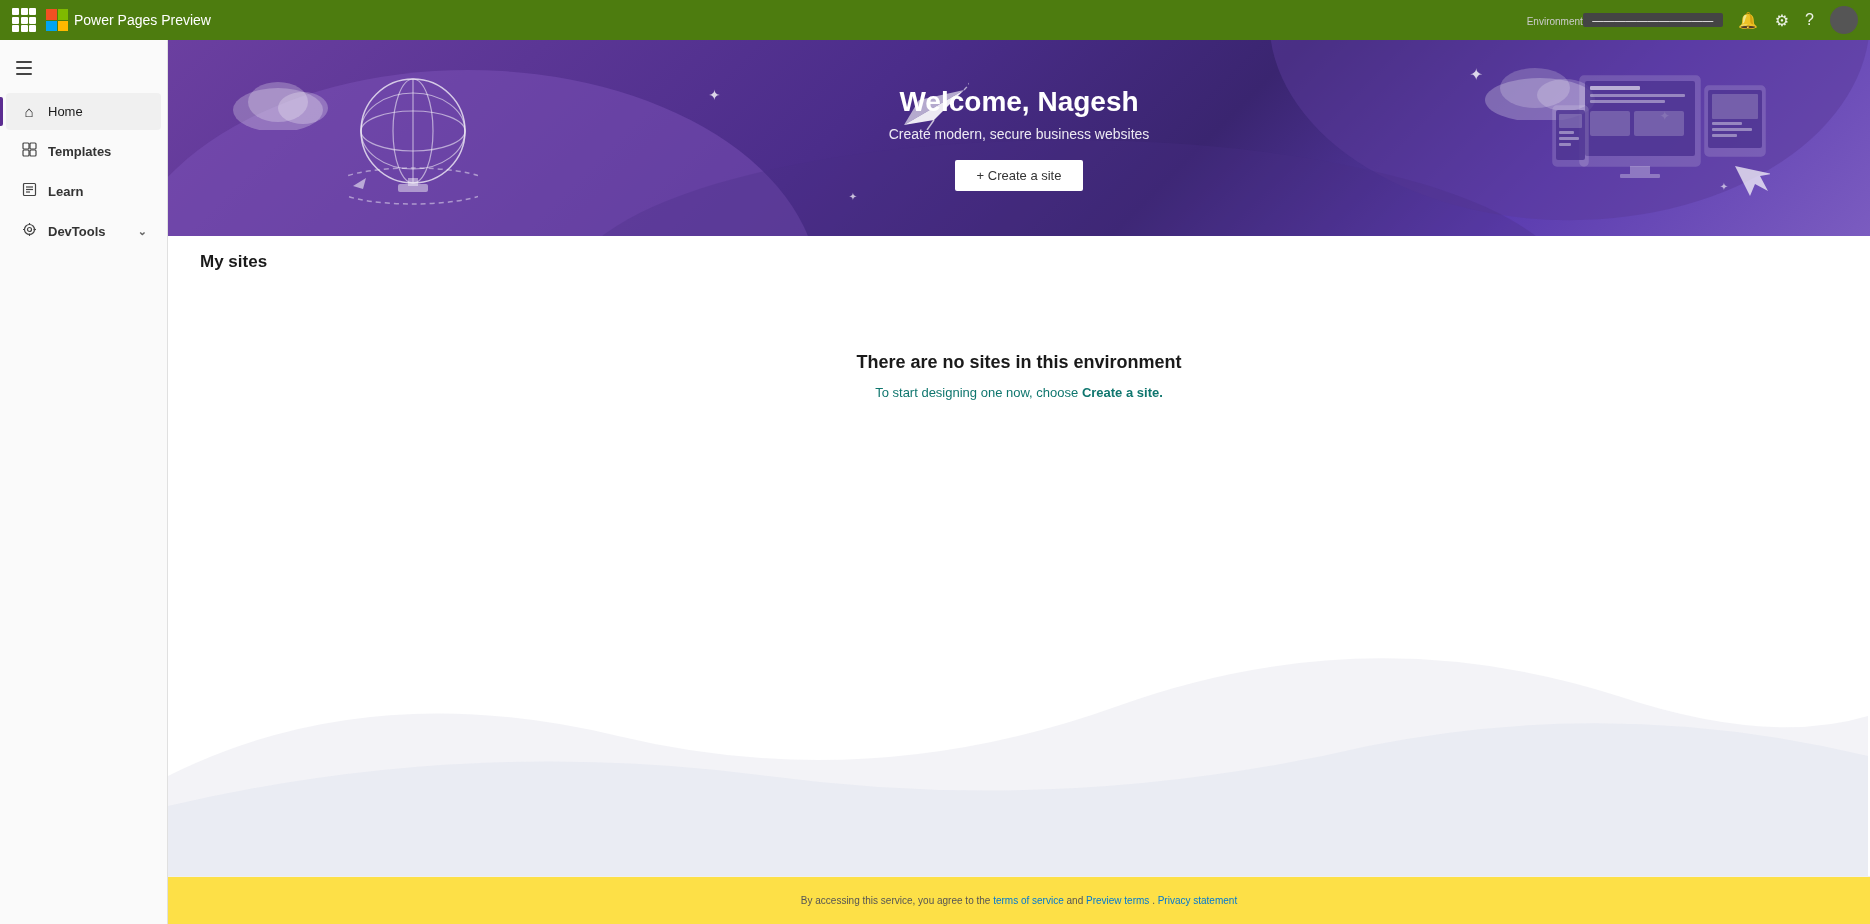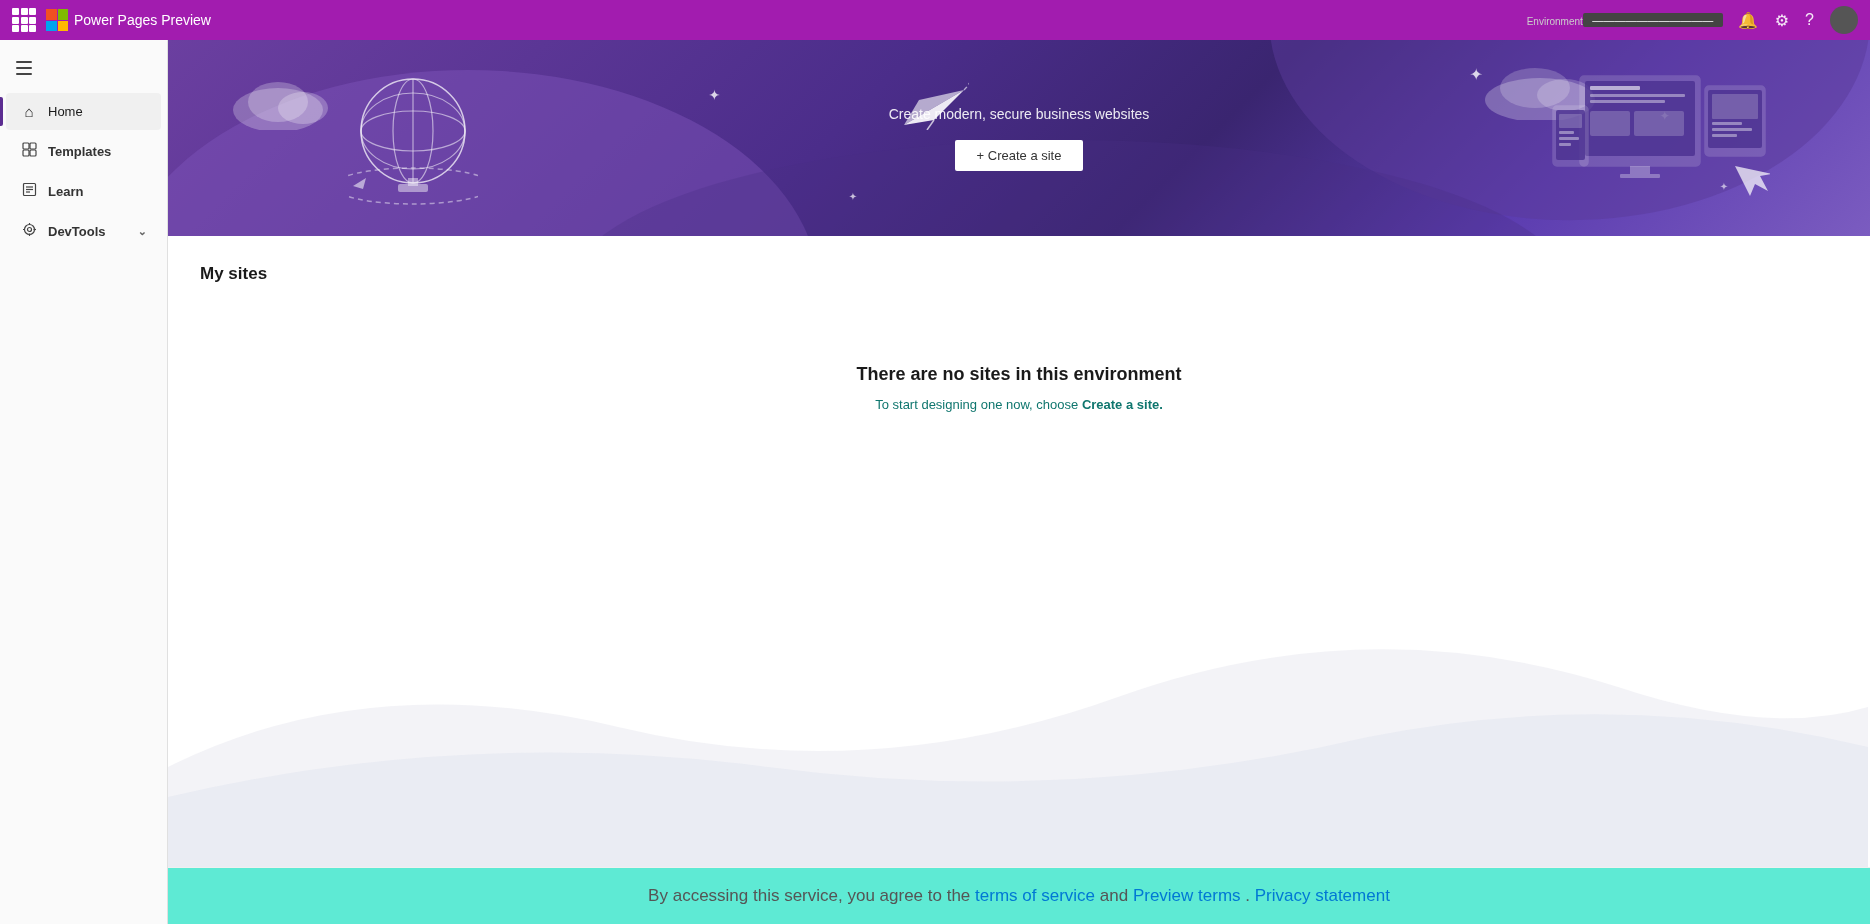"Power Pages Preview" .topbar { background: #a21caf -> #4d7c0f }
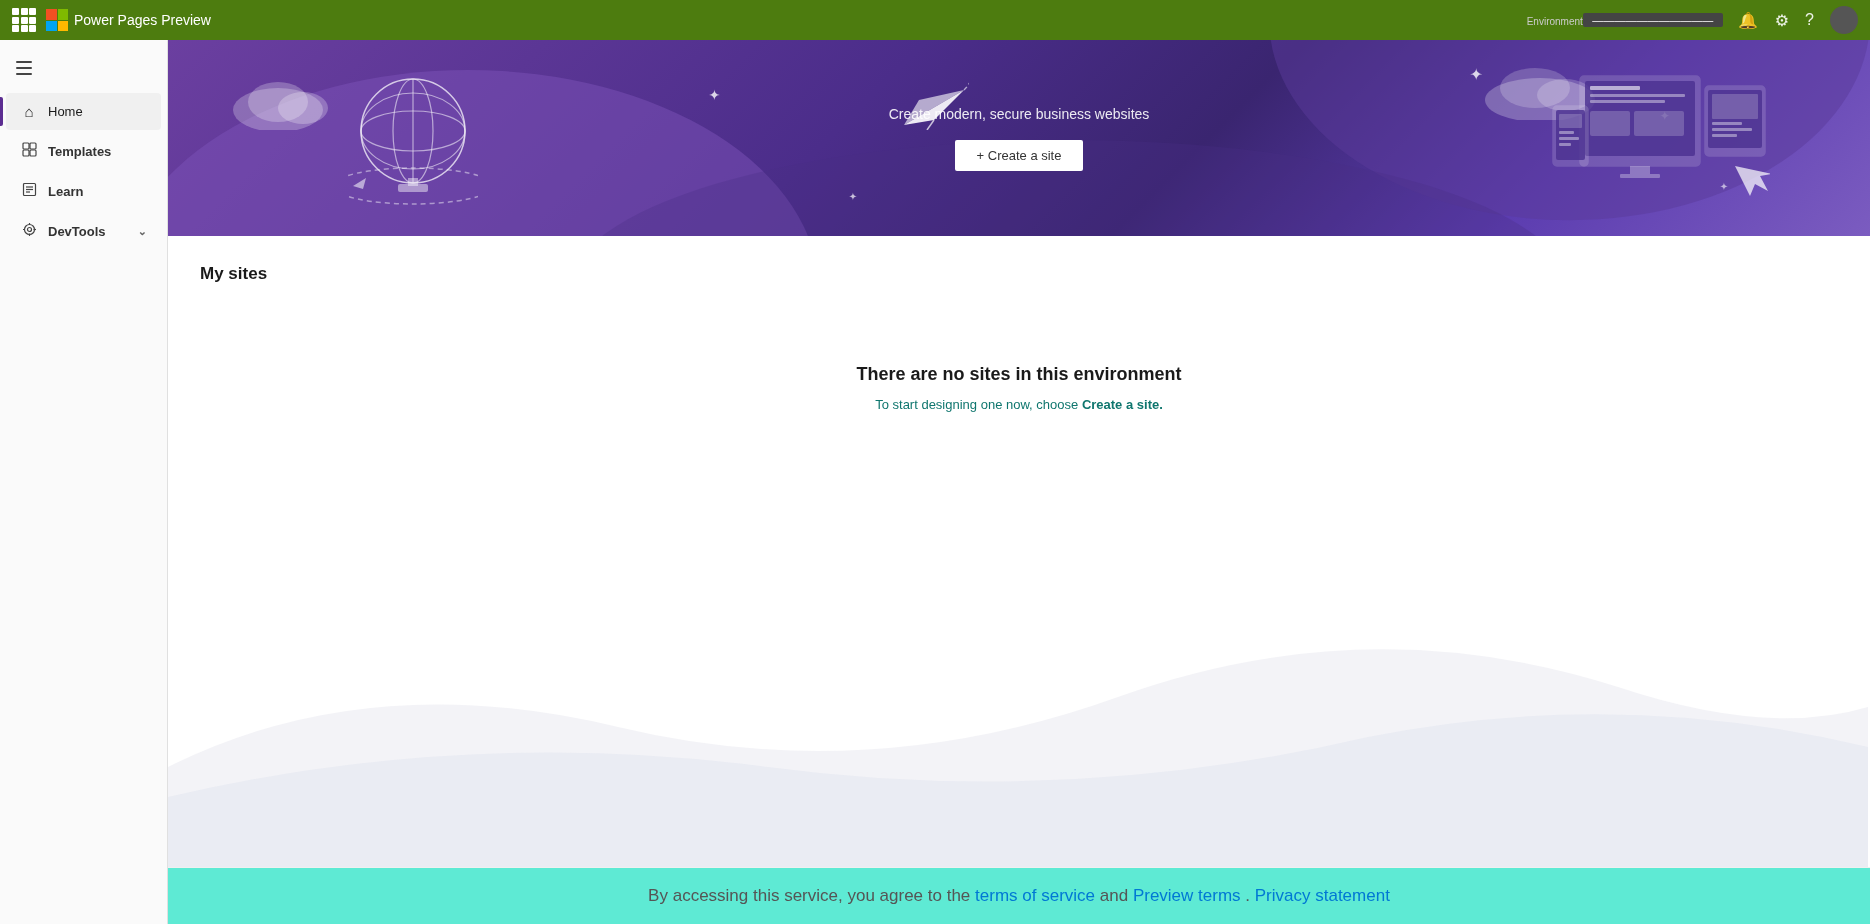"Welcome, Nagesh" div.hero-title { html: none -> <div>Welcome, Nagesh</div> }
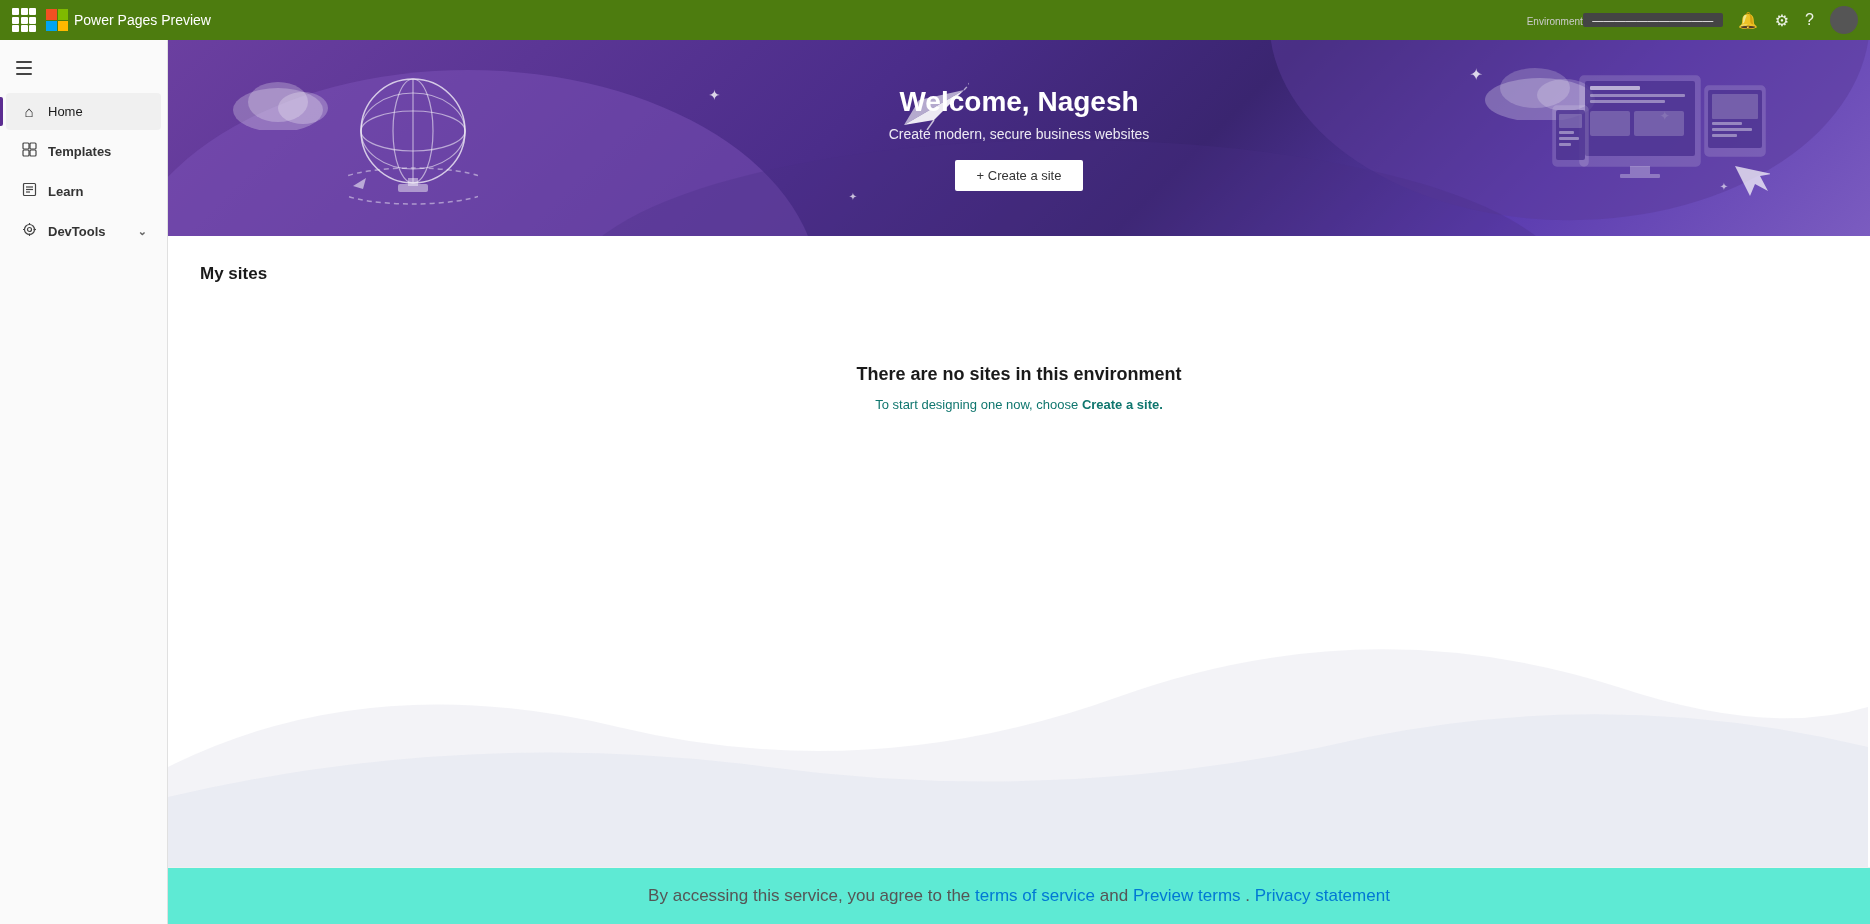"My sites" .content-area { padding: 28px 32px -> 16px 32px }
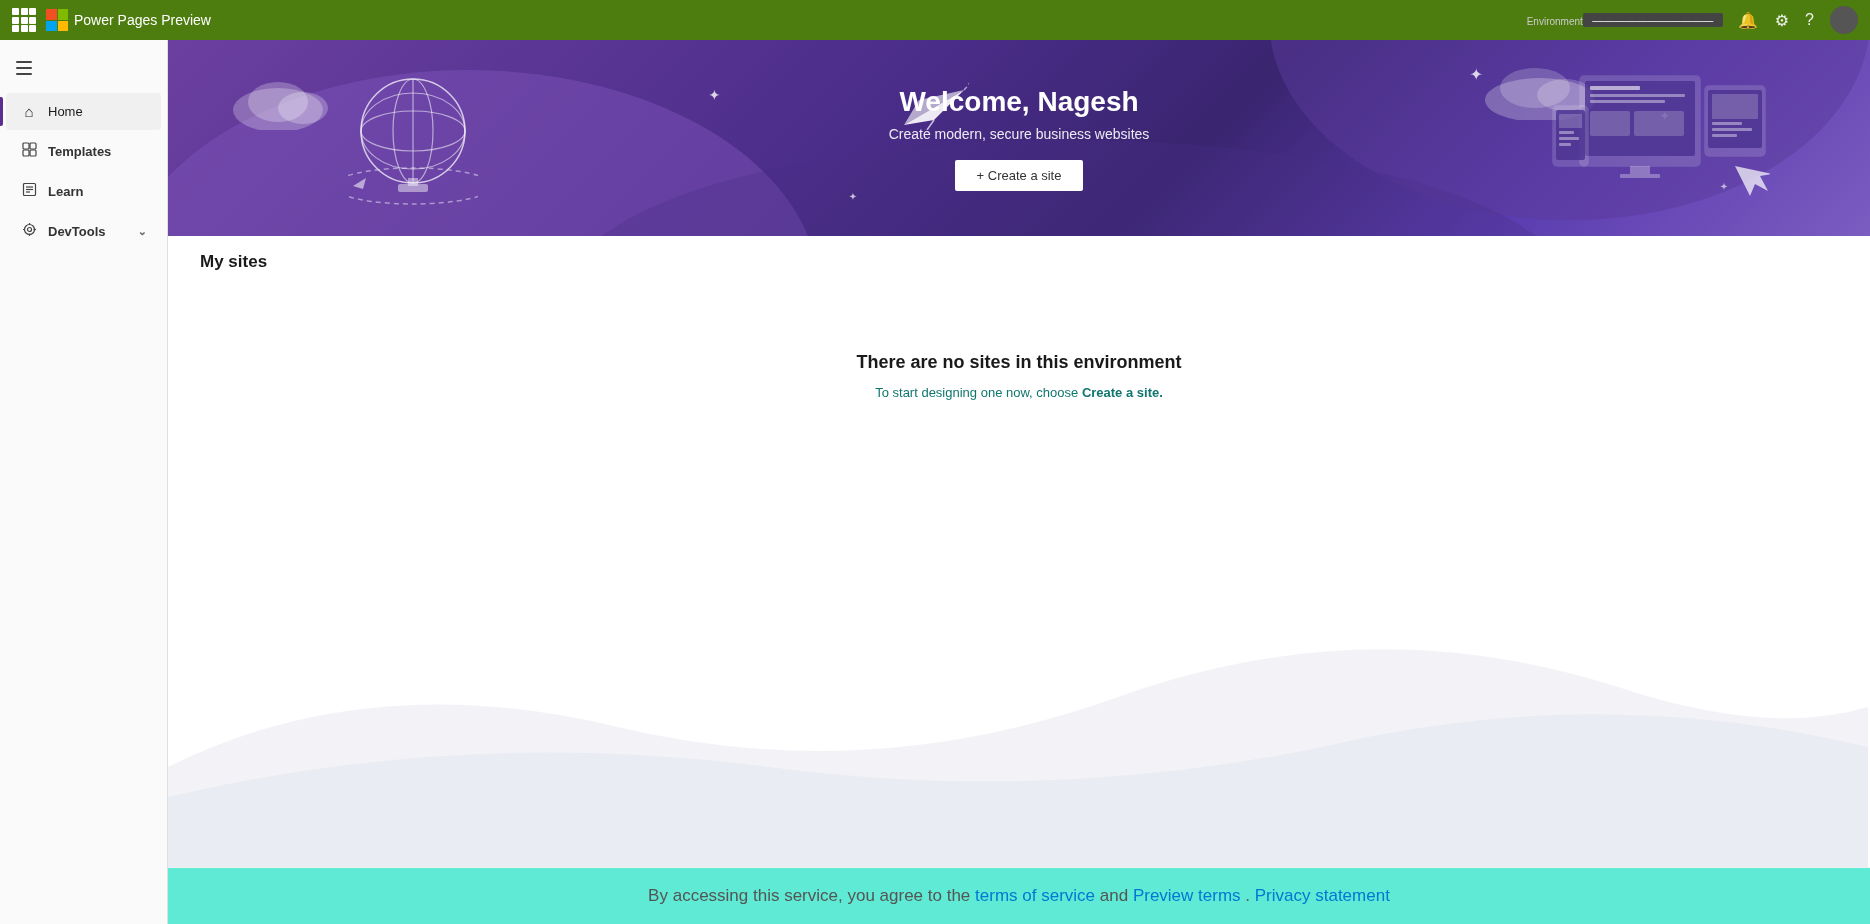"By accessing this service, you" .footer { background: #5eead4 -> #fde047; font-size: 17px -> 10px }
